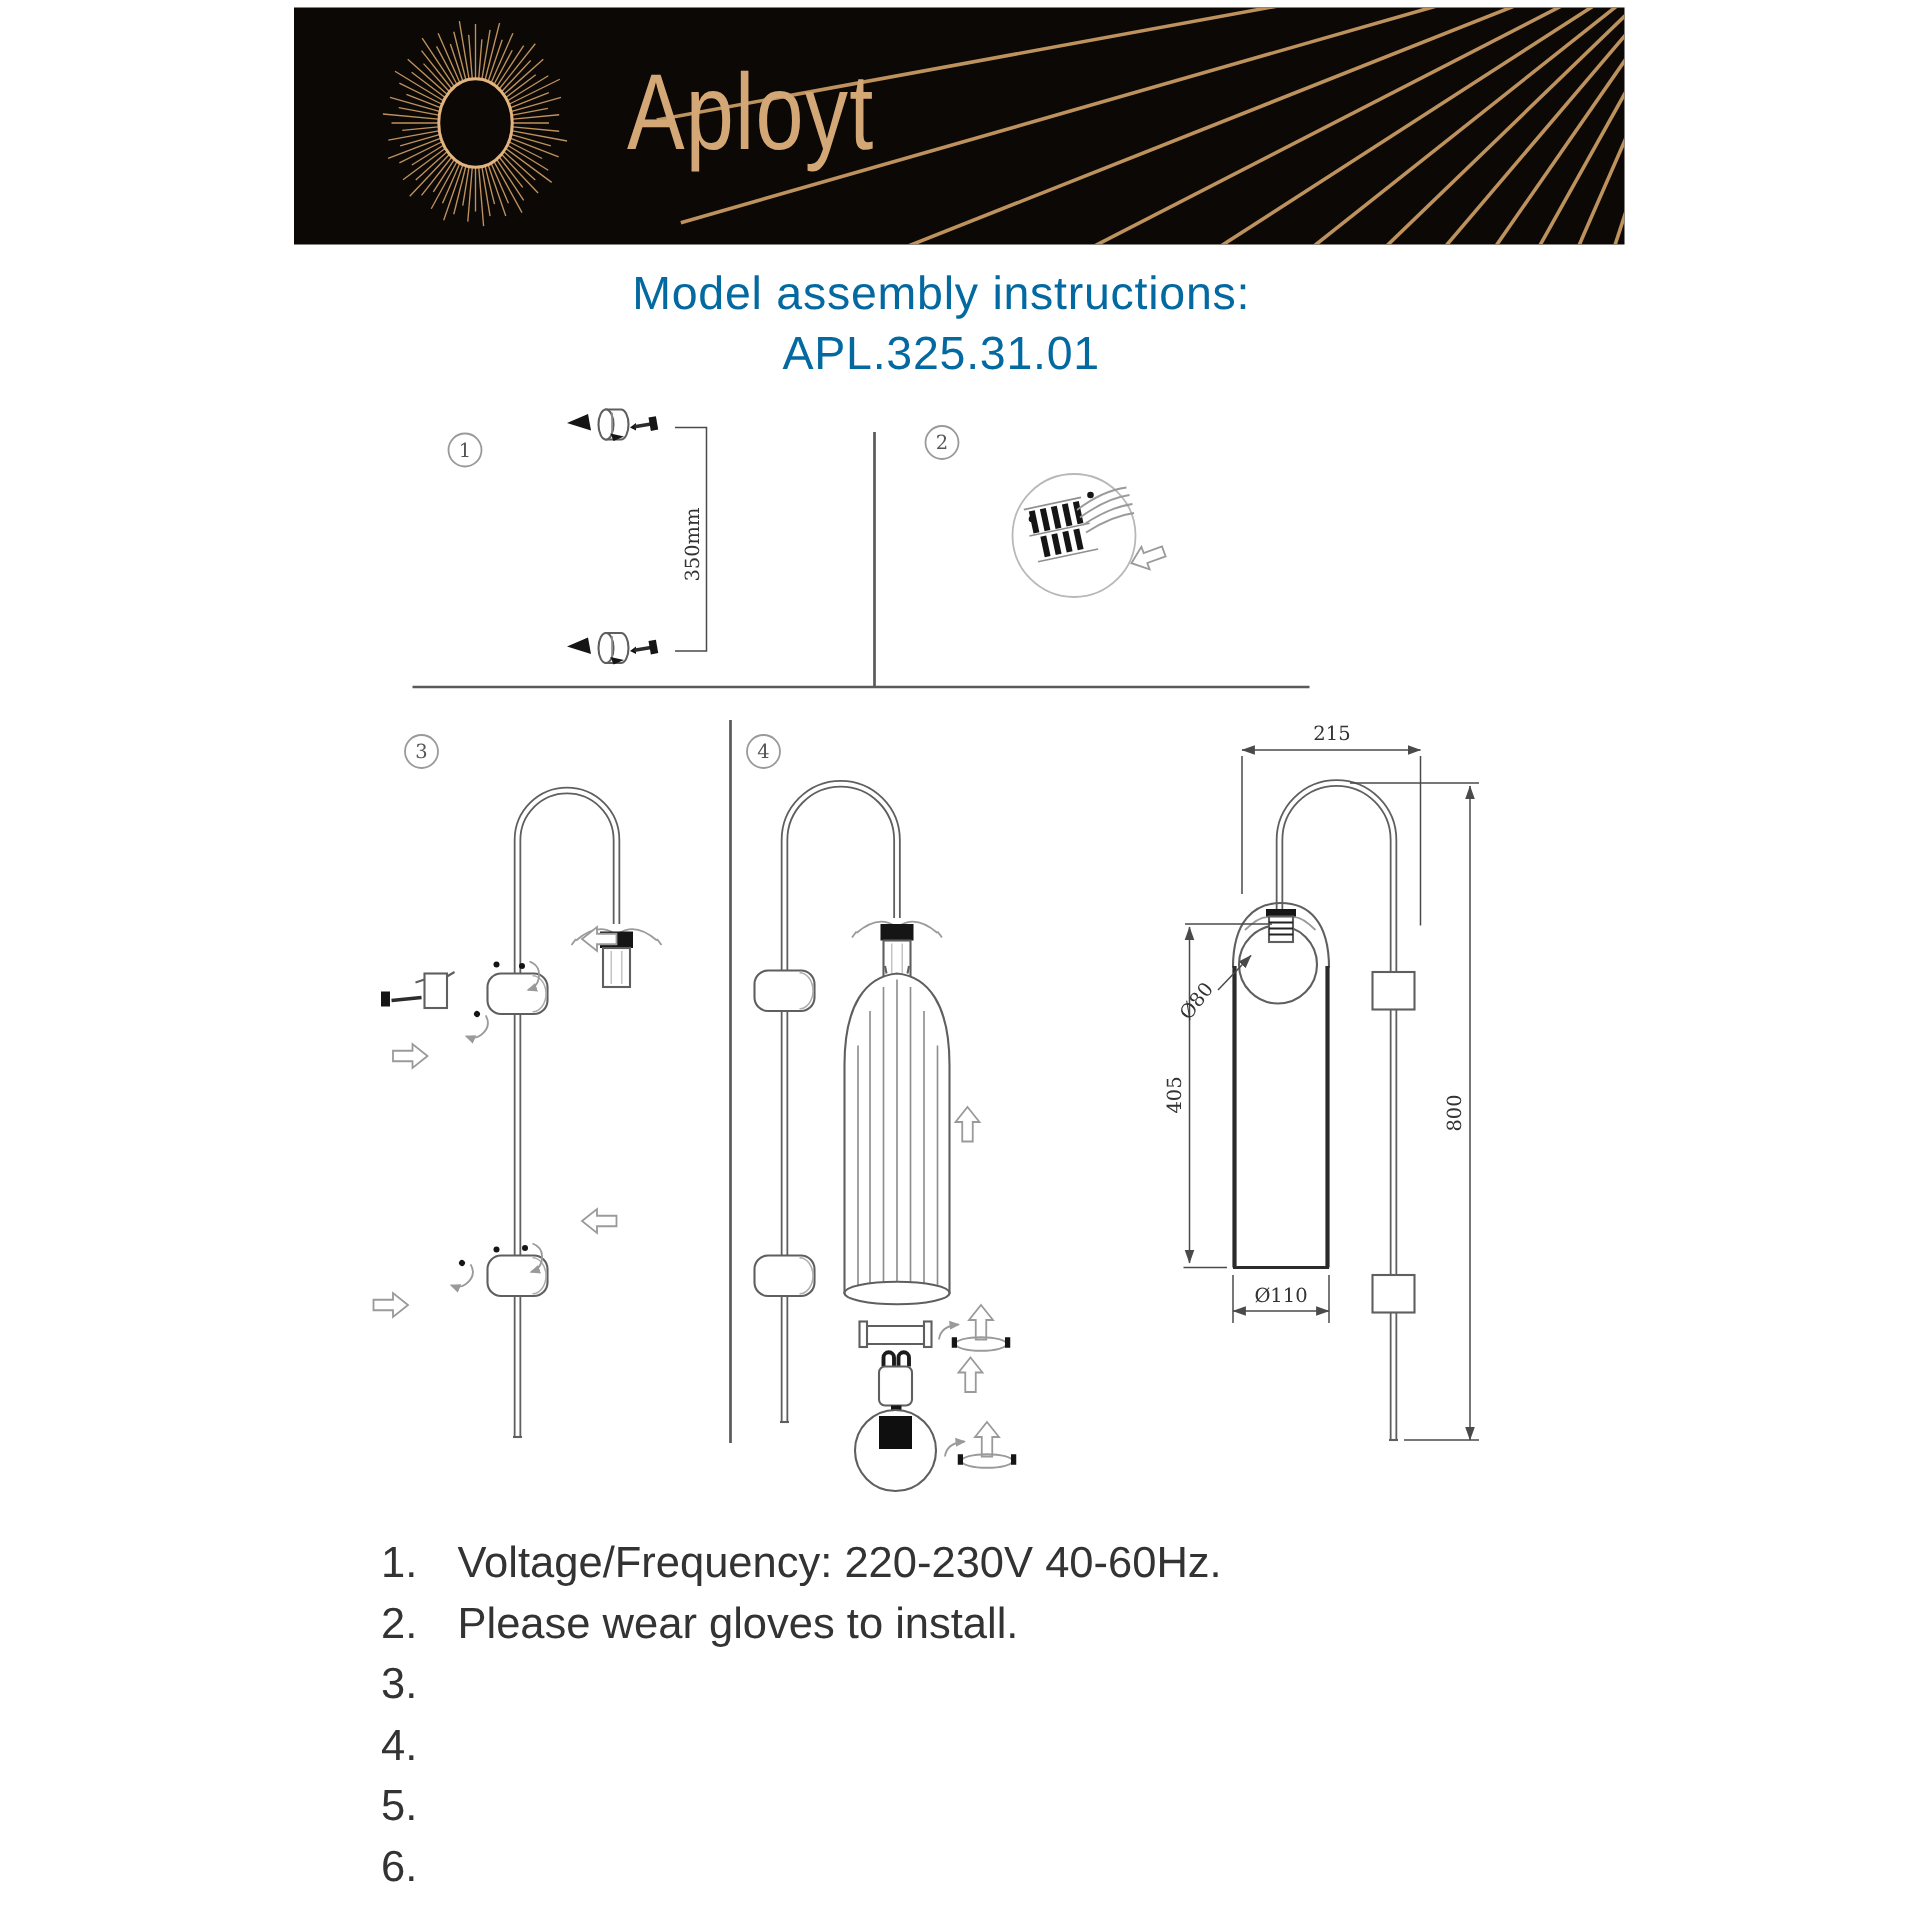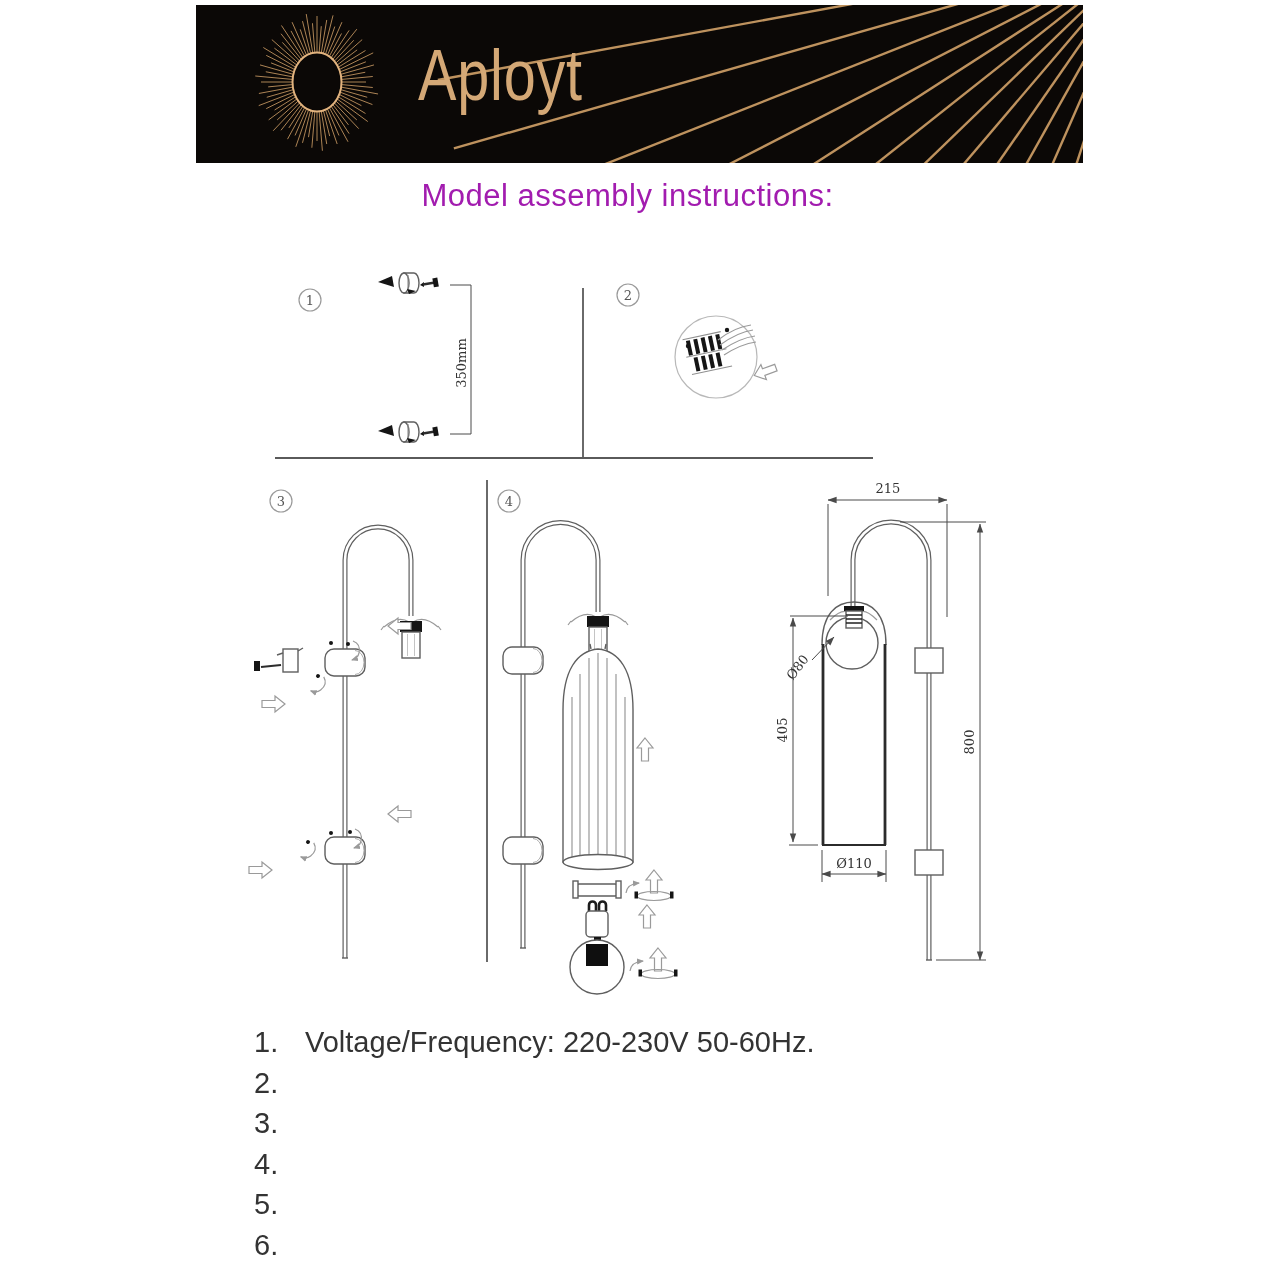"Model assembly instructions:" .title { color: #a21caf -> #0369a1 }
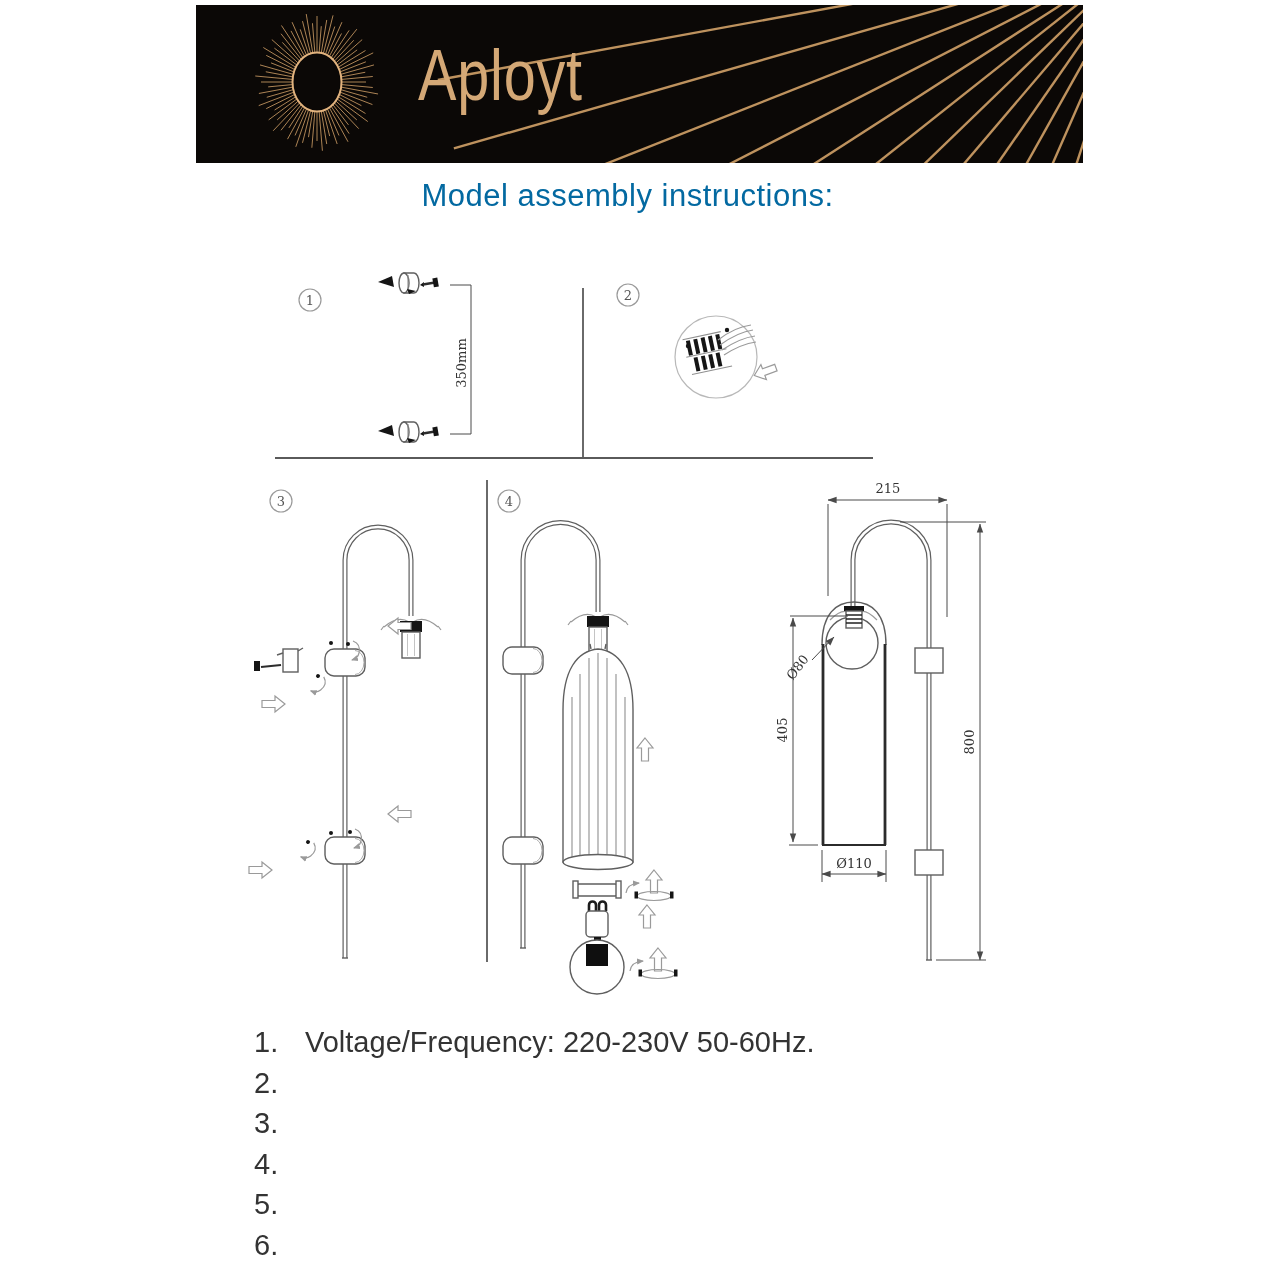"APL.325.31.01" div { html: none -> <div>APL.325.31.01</div> }
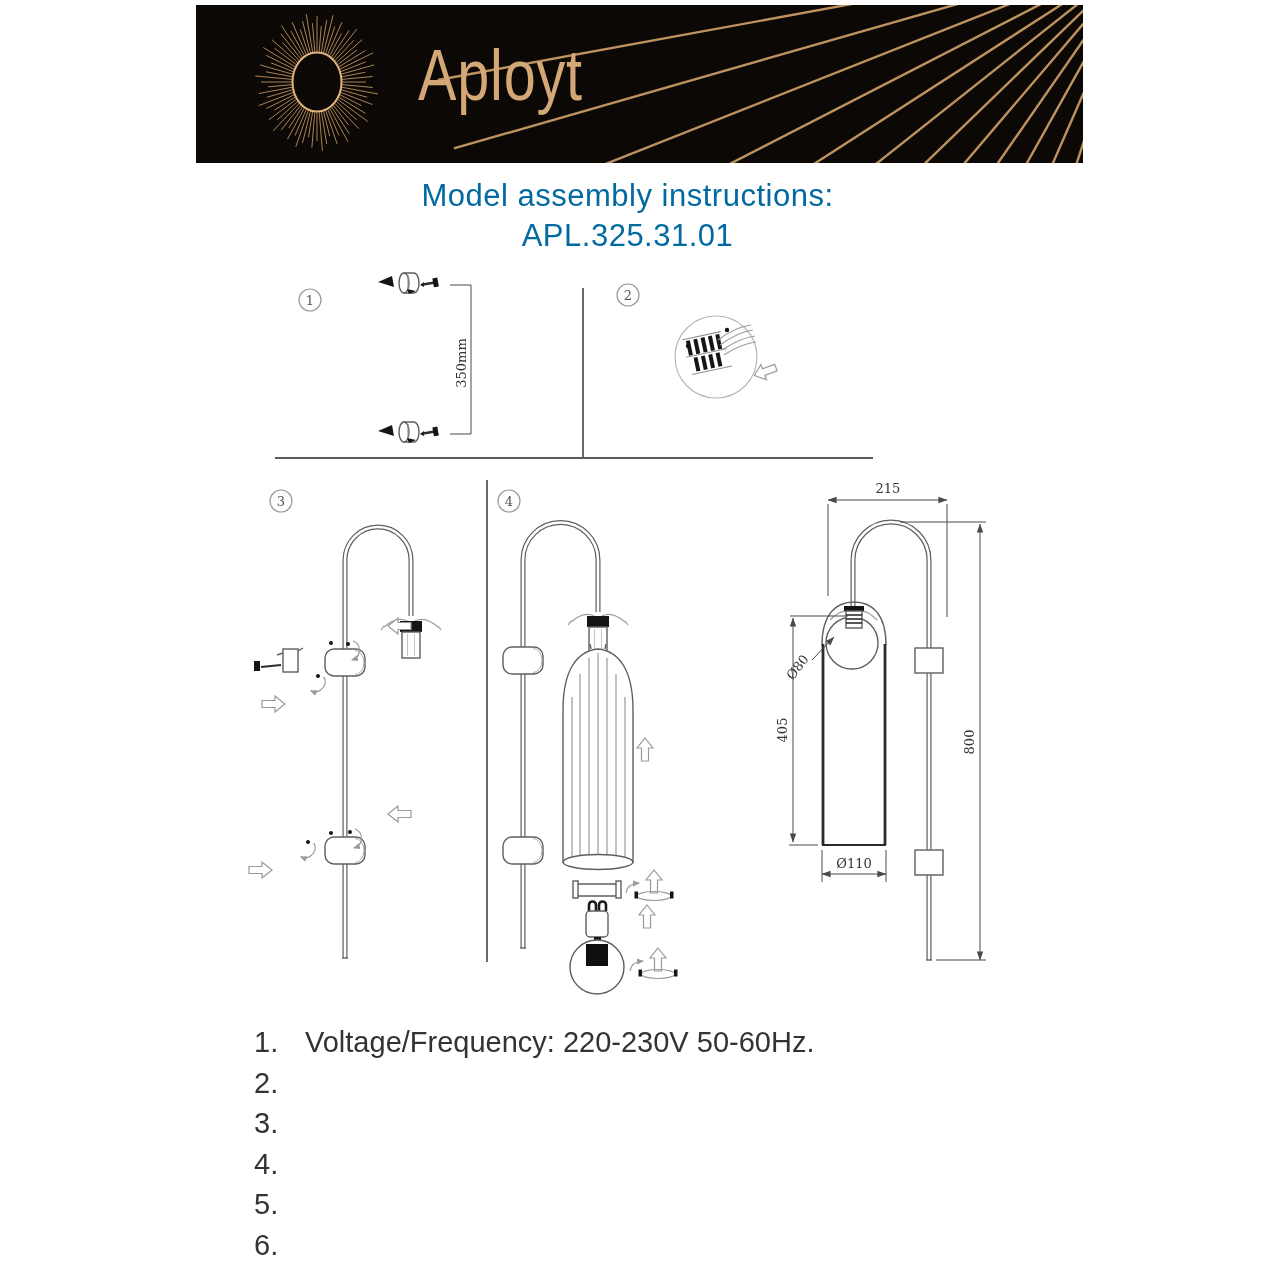"Voltage/Frequency: 220-230V 50-60Hz." span.txt { text: 50-60Hz -> 40-60Hz }
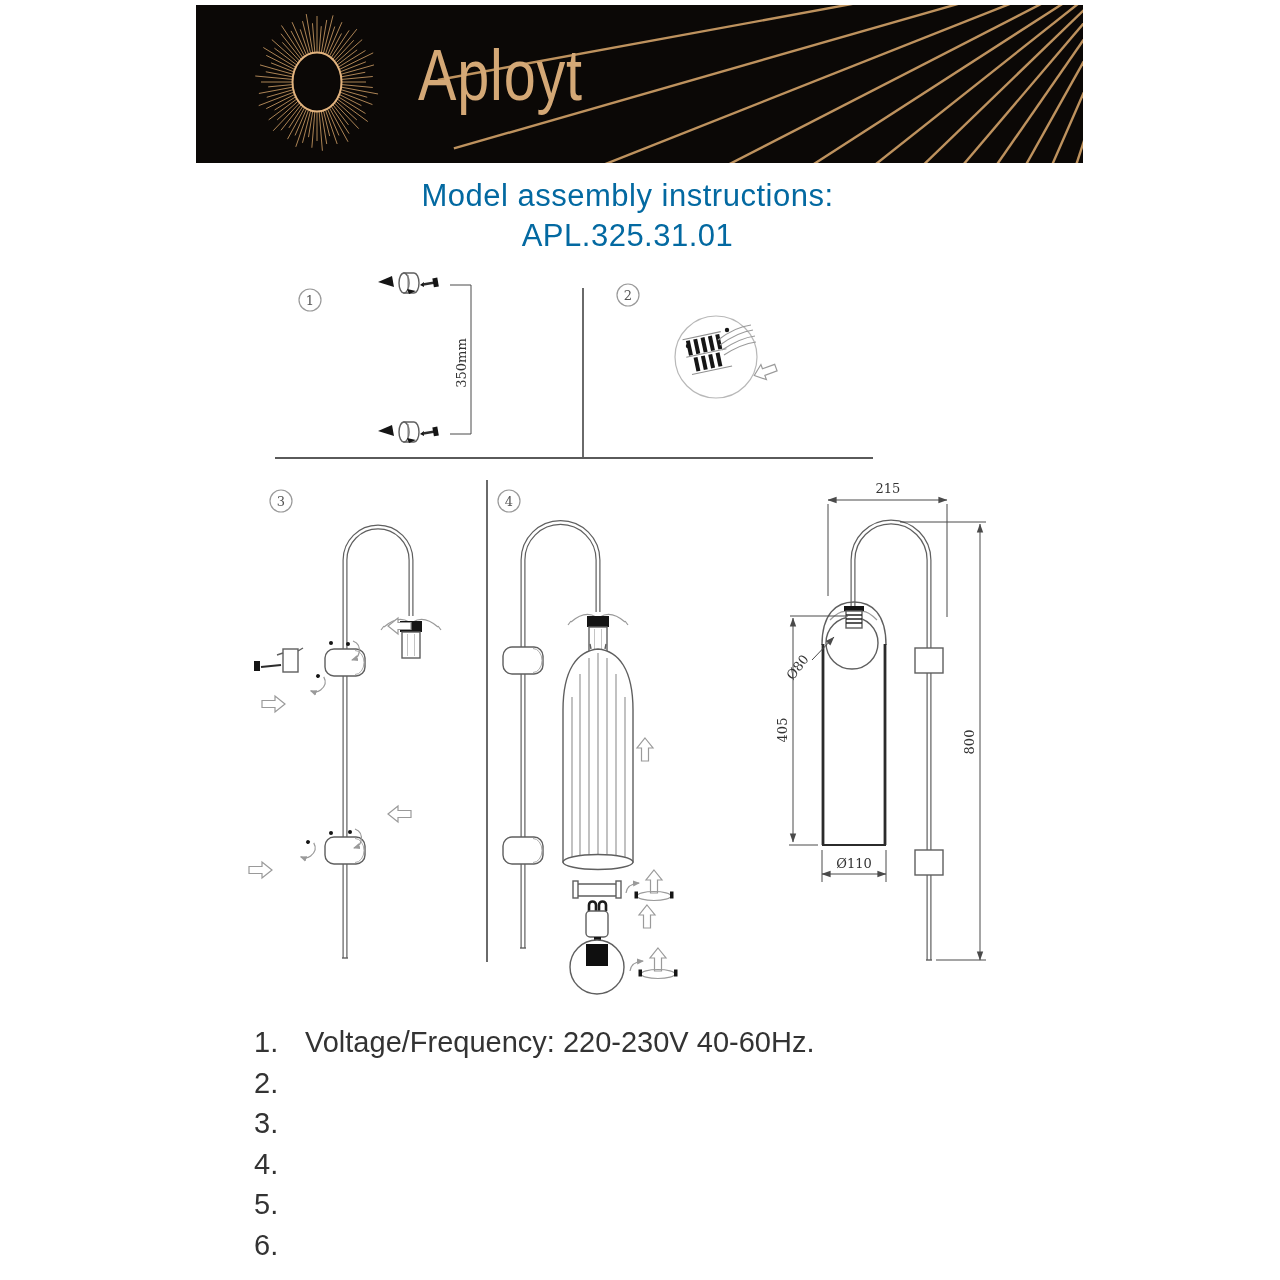"Please wear gloves to install." span.txt { html: none -> <span>Please wear gloves to install.</span> }
